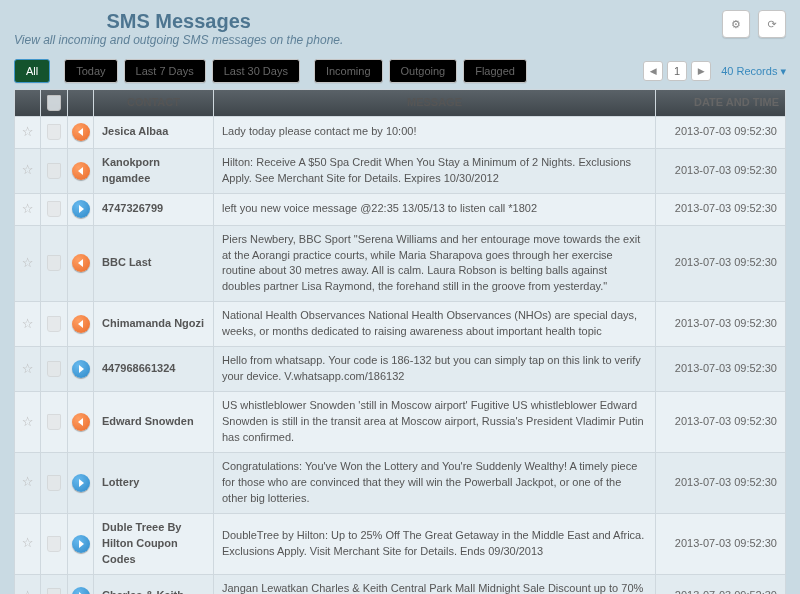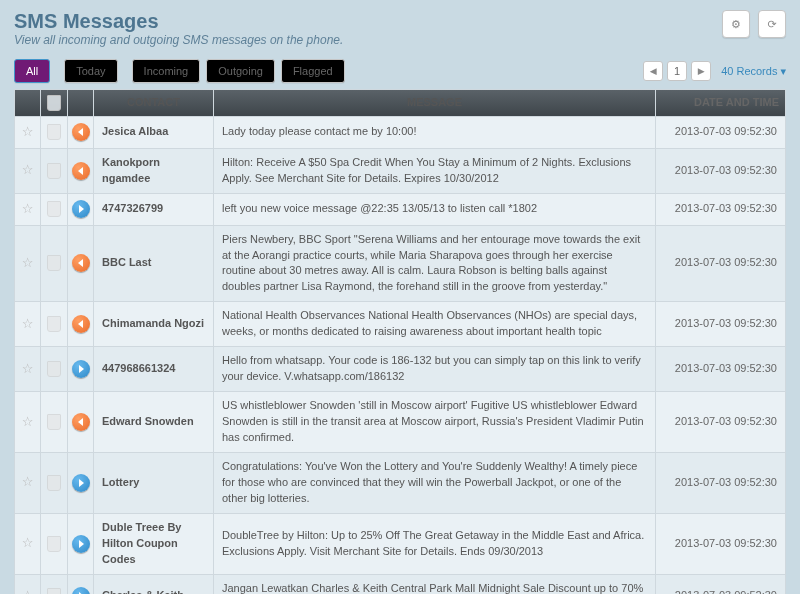"SMS Messages" .hdr { text-align: none -> center }
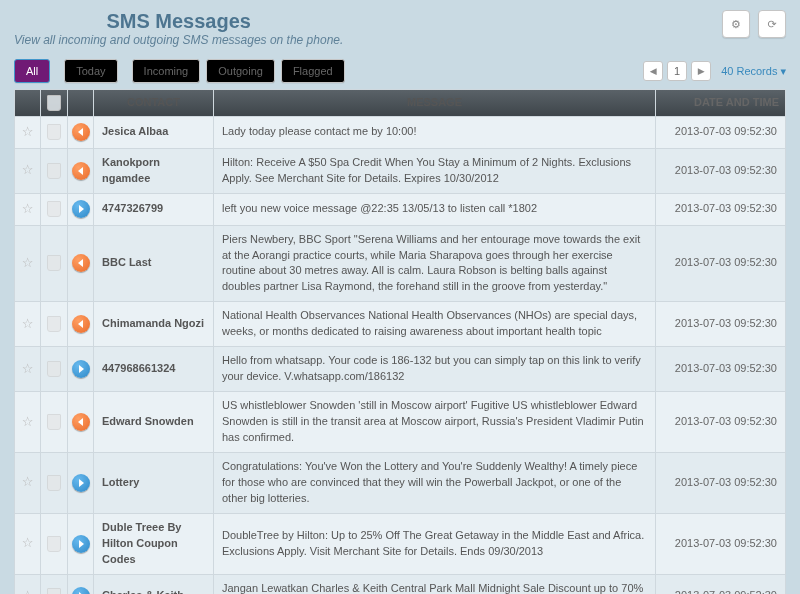"All" .fbtn.active { background: #701a75 -> #14532d }
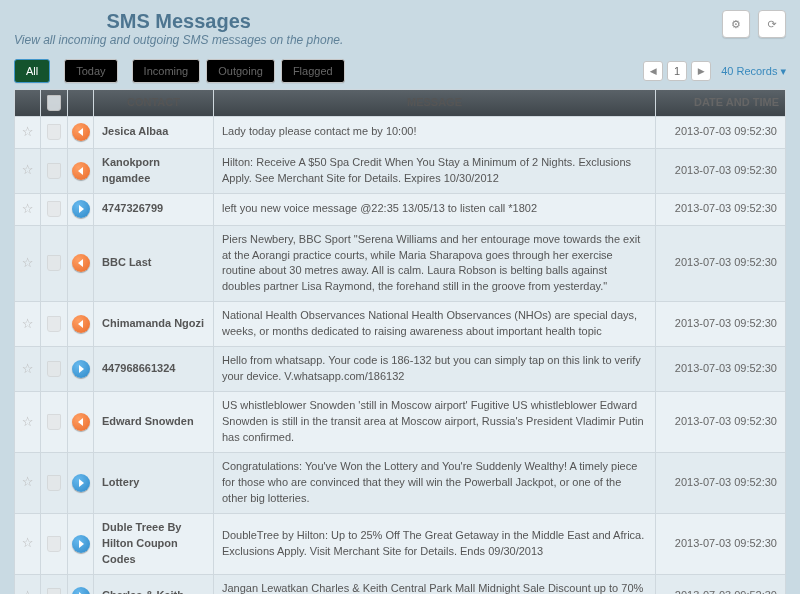"Last 7 Days" div.fbtn { html: none -> <div>Last 7 Days</div> }
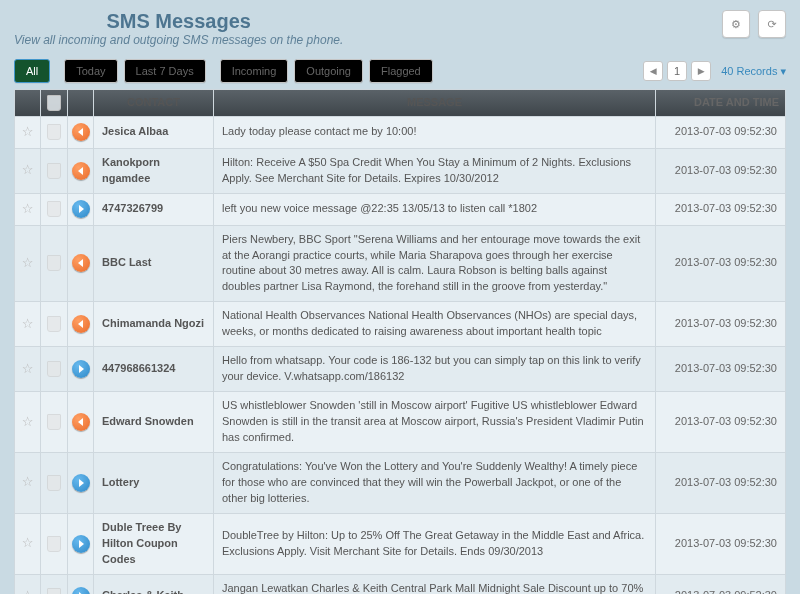"Last 30 Days" div.fbtn { html: none -> <div>Last 30 Days</div> }
